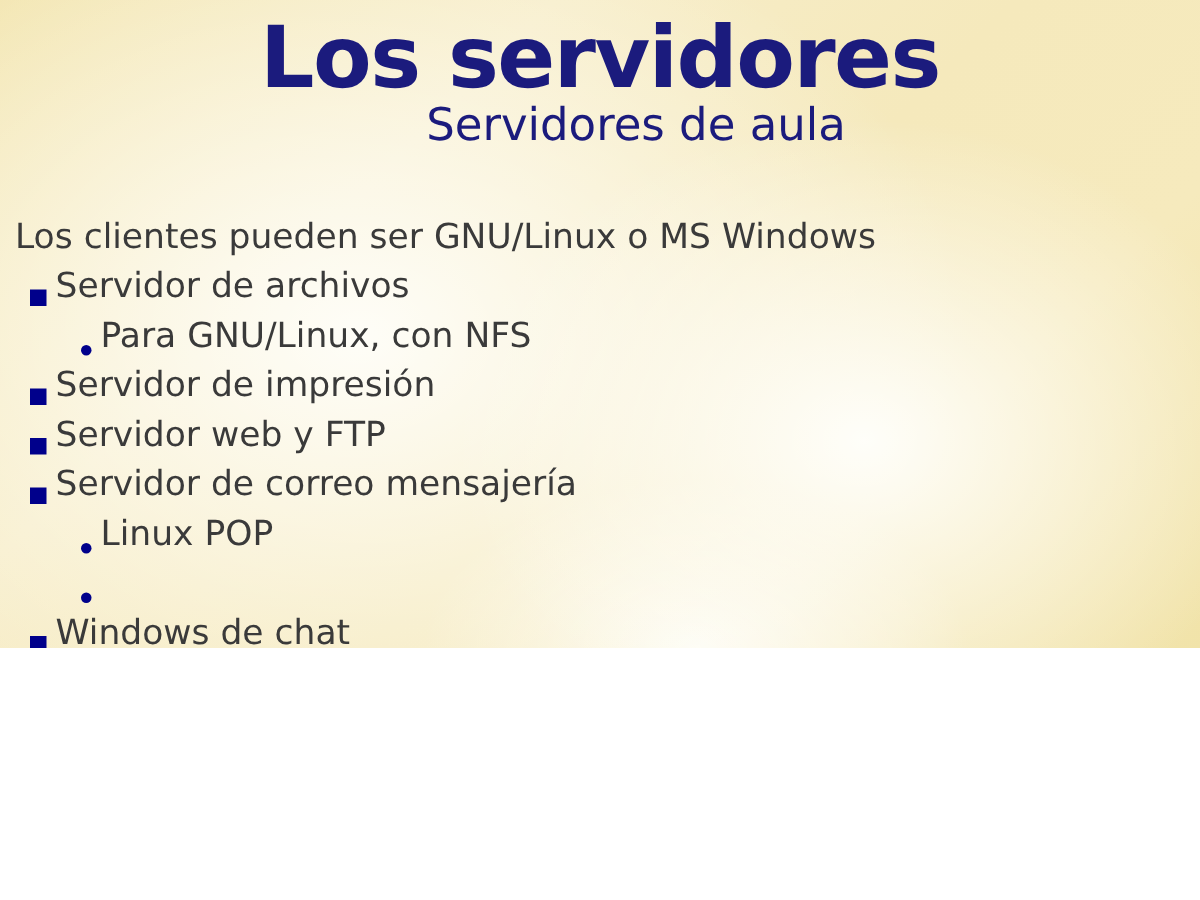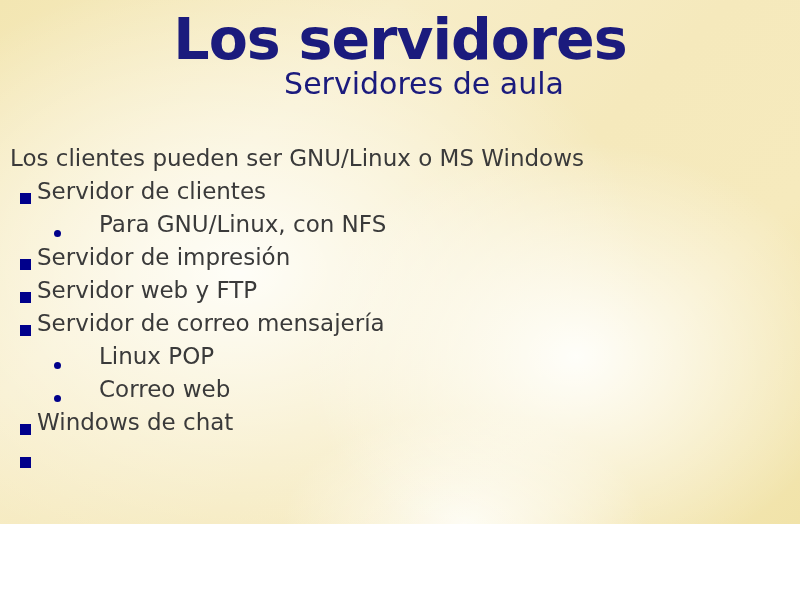"Los servidores" .slide { height: 524px -> 432px }
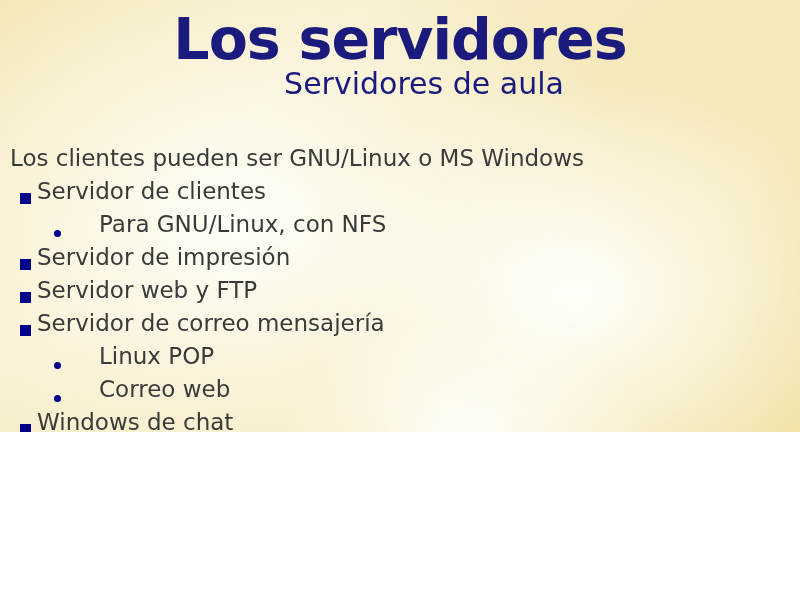"Servidor de clientes" span { text: clientes -> archivos }
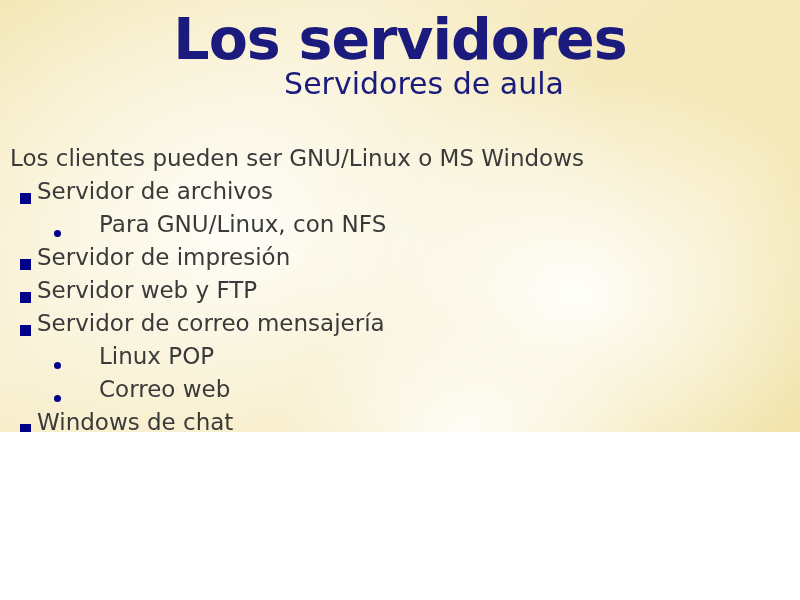"Para GNU/Linux, con NFS" .row.lvl2 { gap: 32px -> none }
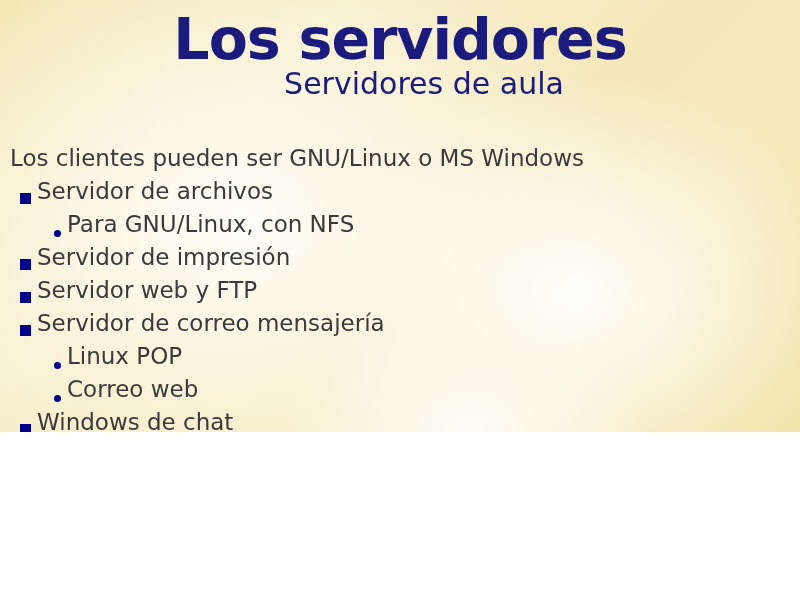"Correo web" span { html: <span>Correo web</span> -> none }
